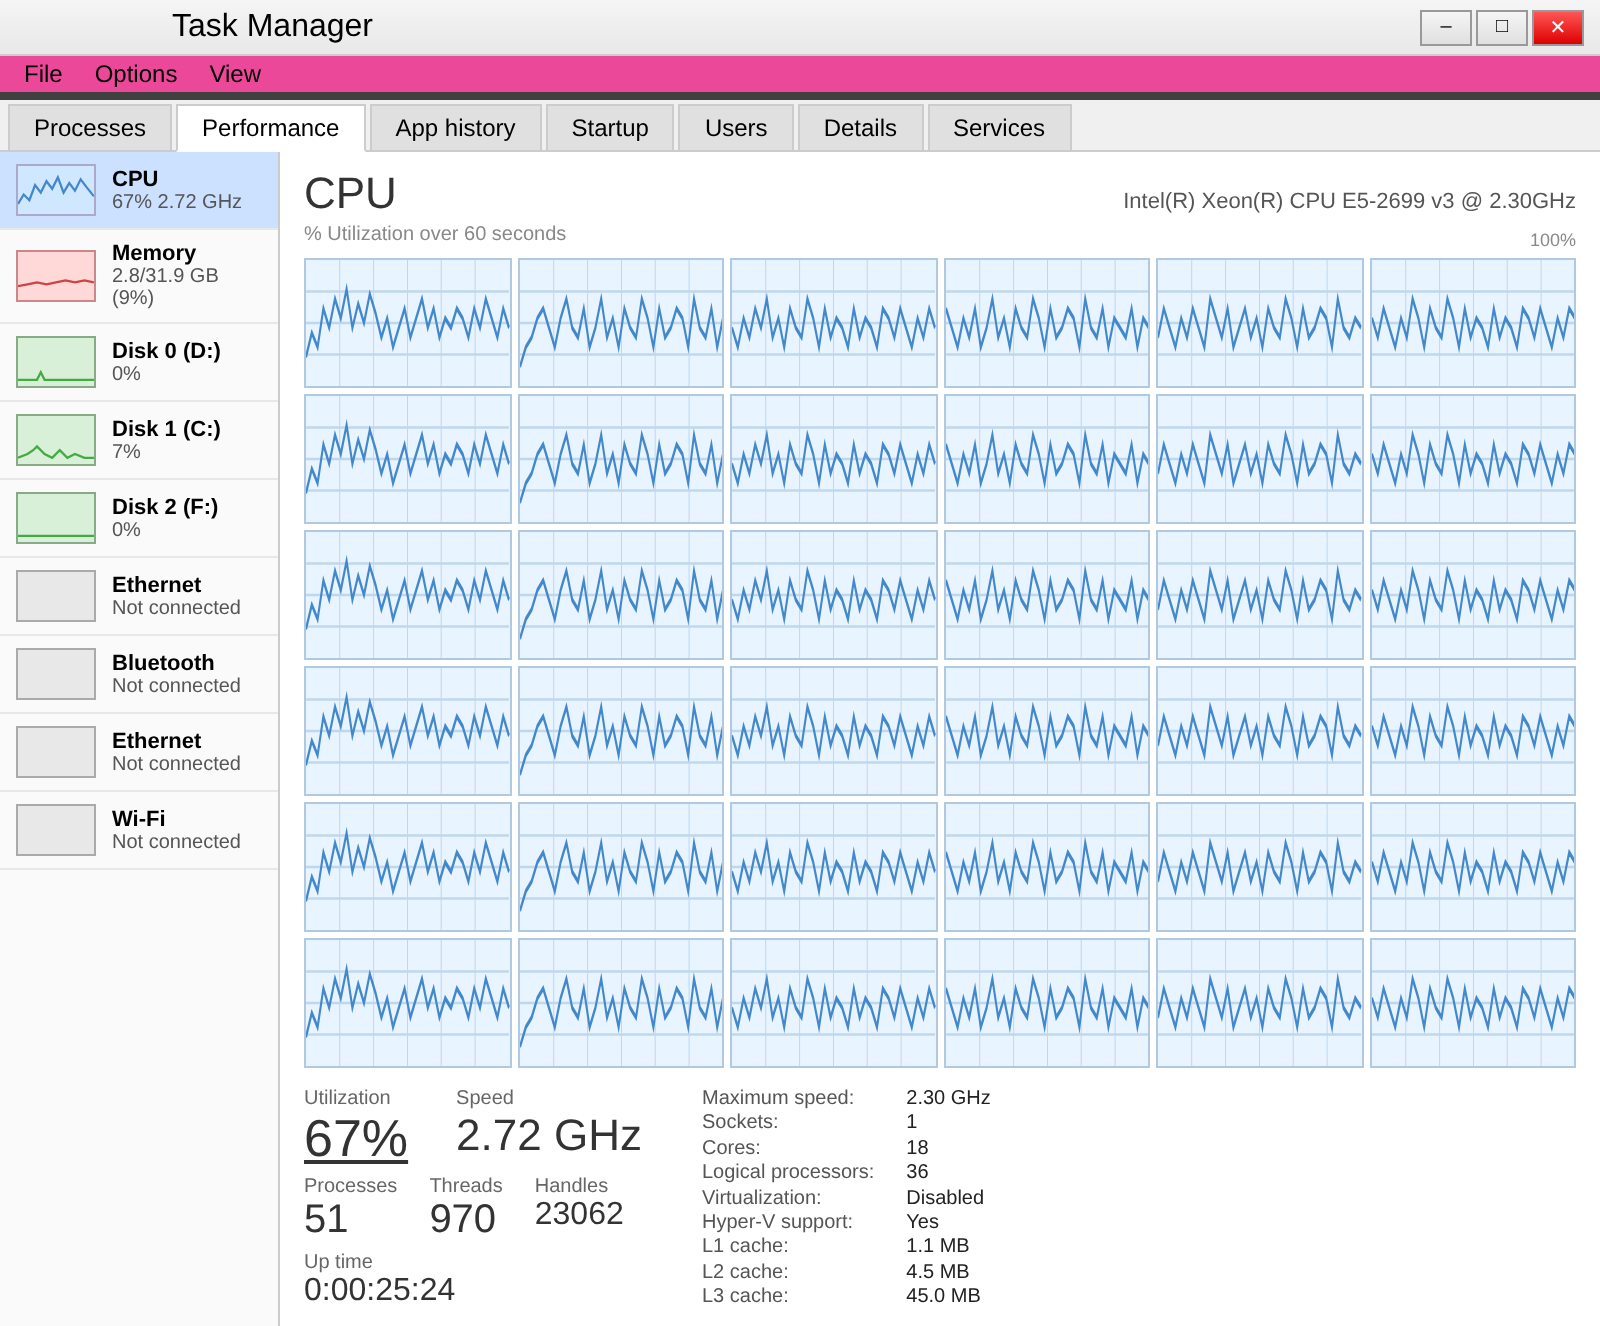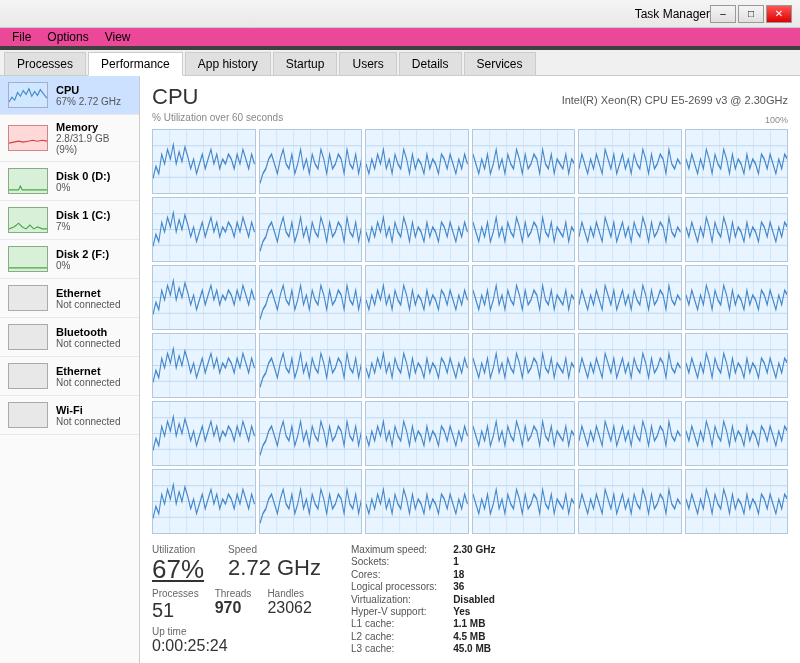"Task Manager" .title-bar-title { font-size: 12px -> 16px; text-align: right -> left }
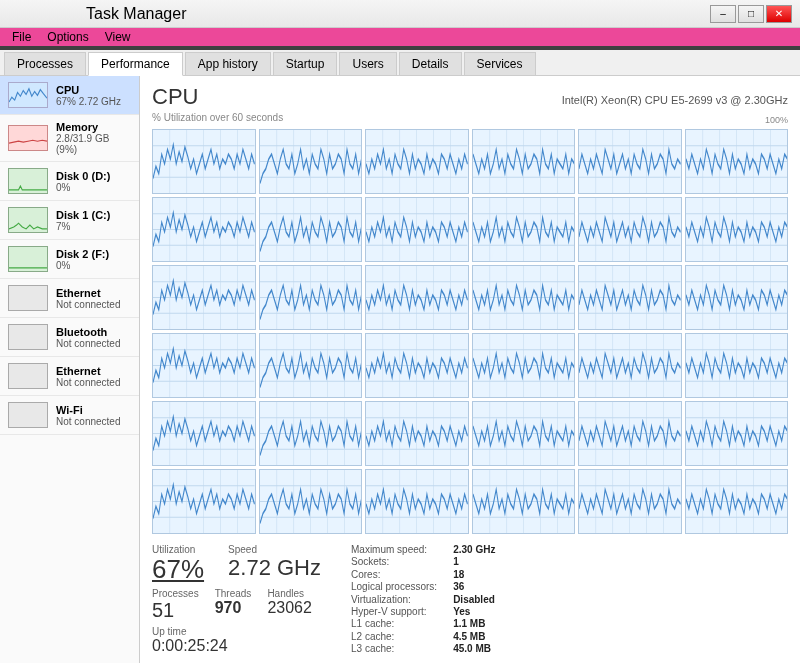"2.30 GHz" .detail-val { font-weight: 700 -> 400 }
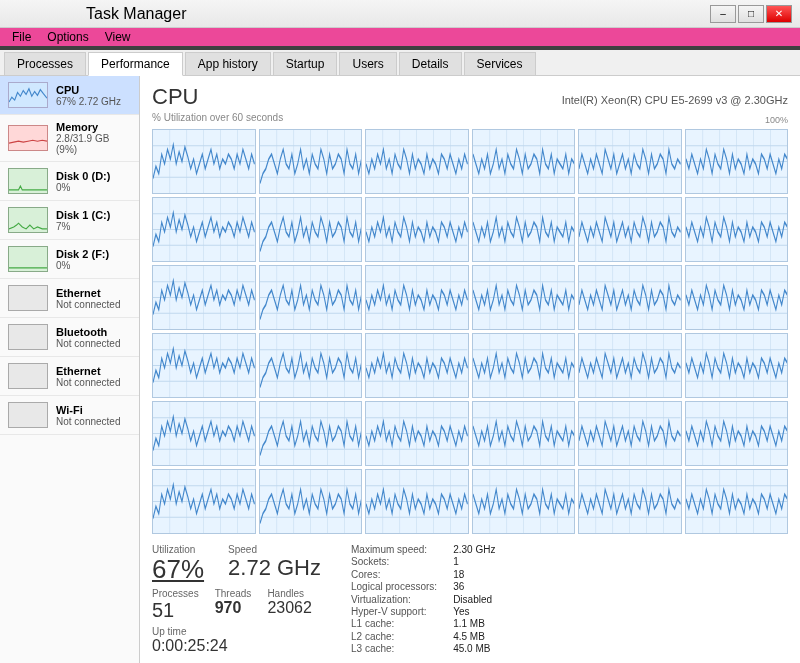"970" div.stat-value-sm { font-size: 16px -> 20px; font-weight: 700 -> 400 }
